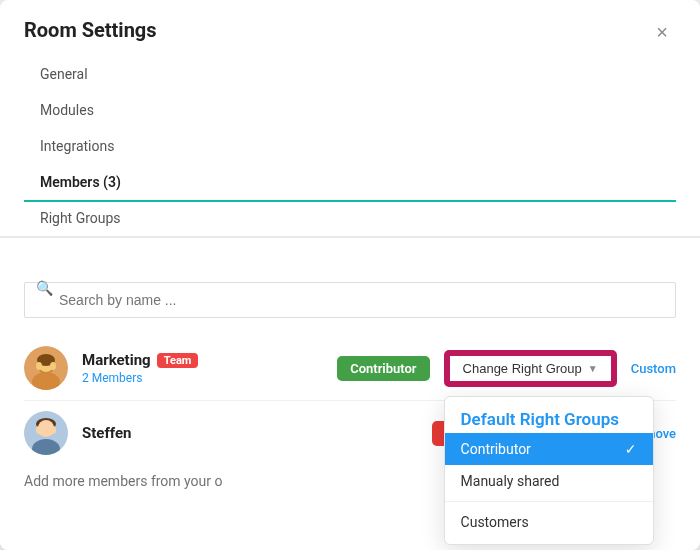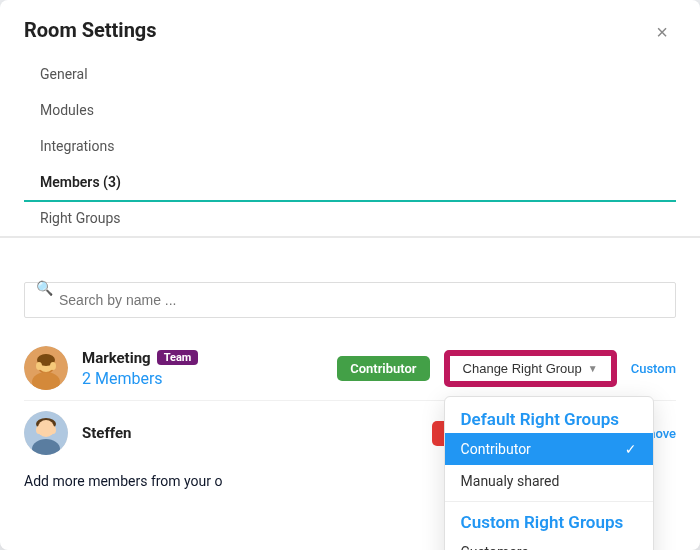"Team" .team-badge { background: #701a75 -> #ef4444 }
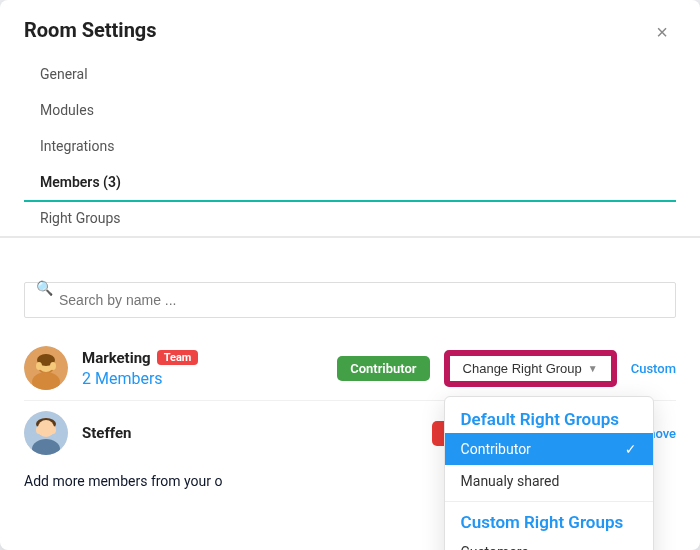"2 Members" .member-sub { font-size: 16px -> 12px }
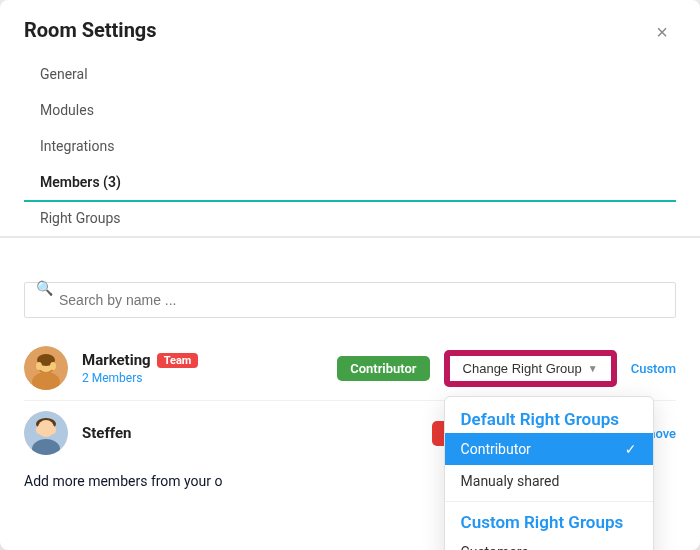"Add more members from your" .add-more-link { color: #0f172a -> #737373 }
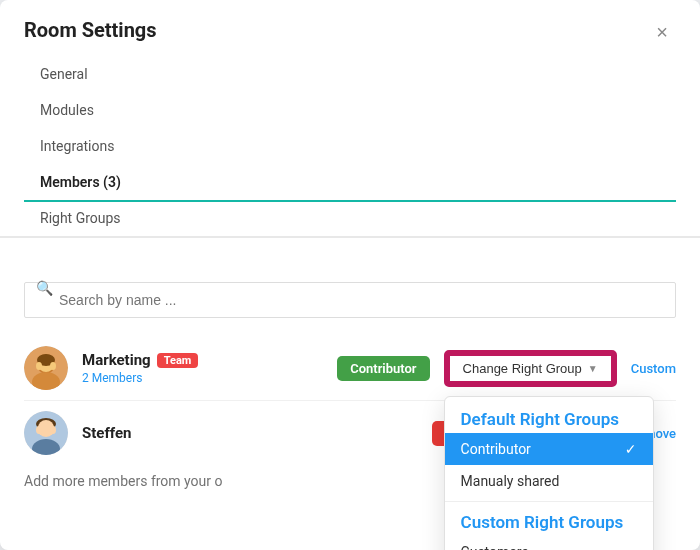"Custom Right Groups" div.dropdown-section-label { html: <div>Custom Right Groups</div> -> none }
